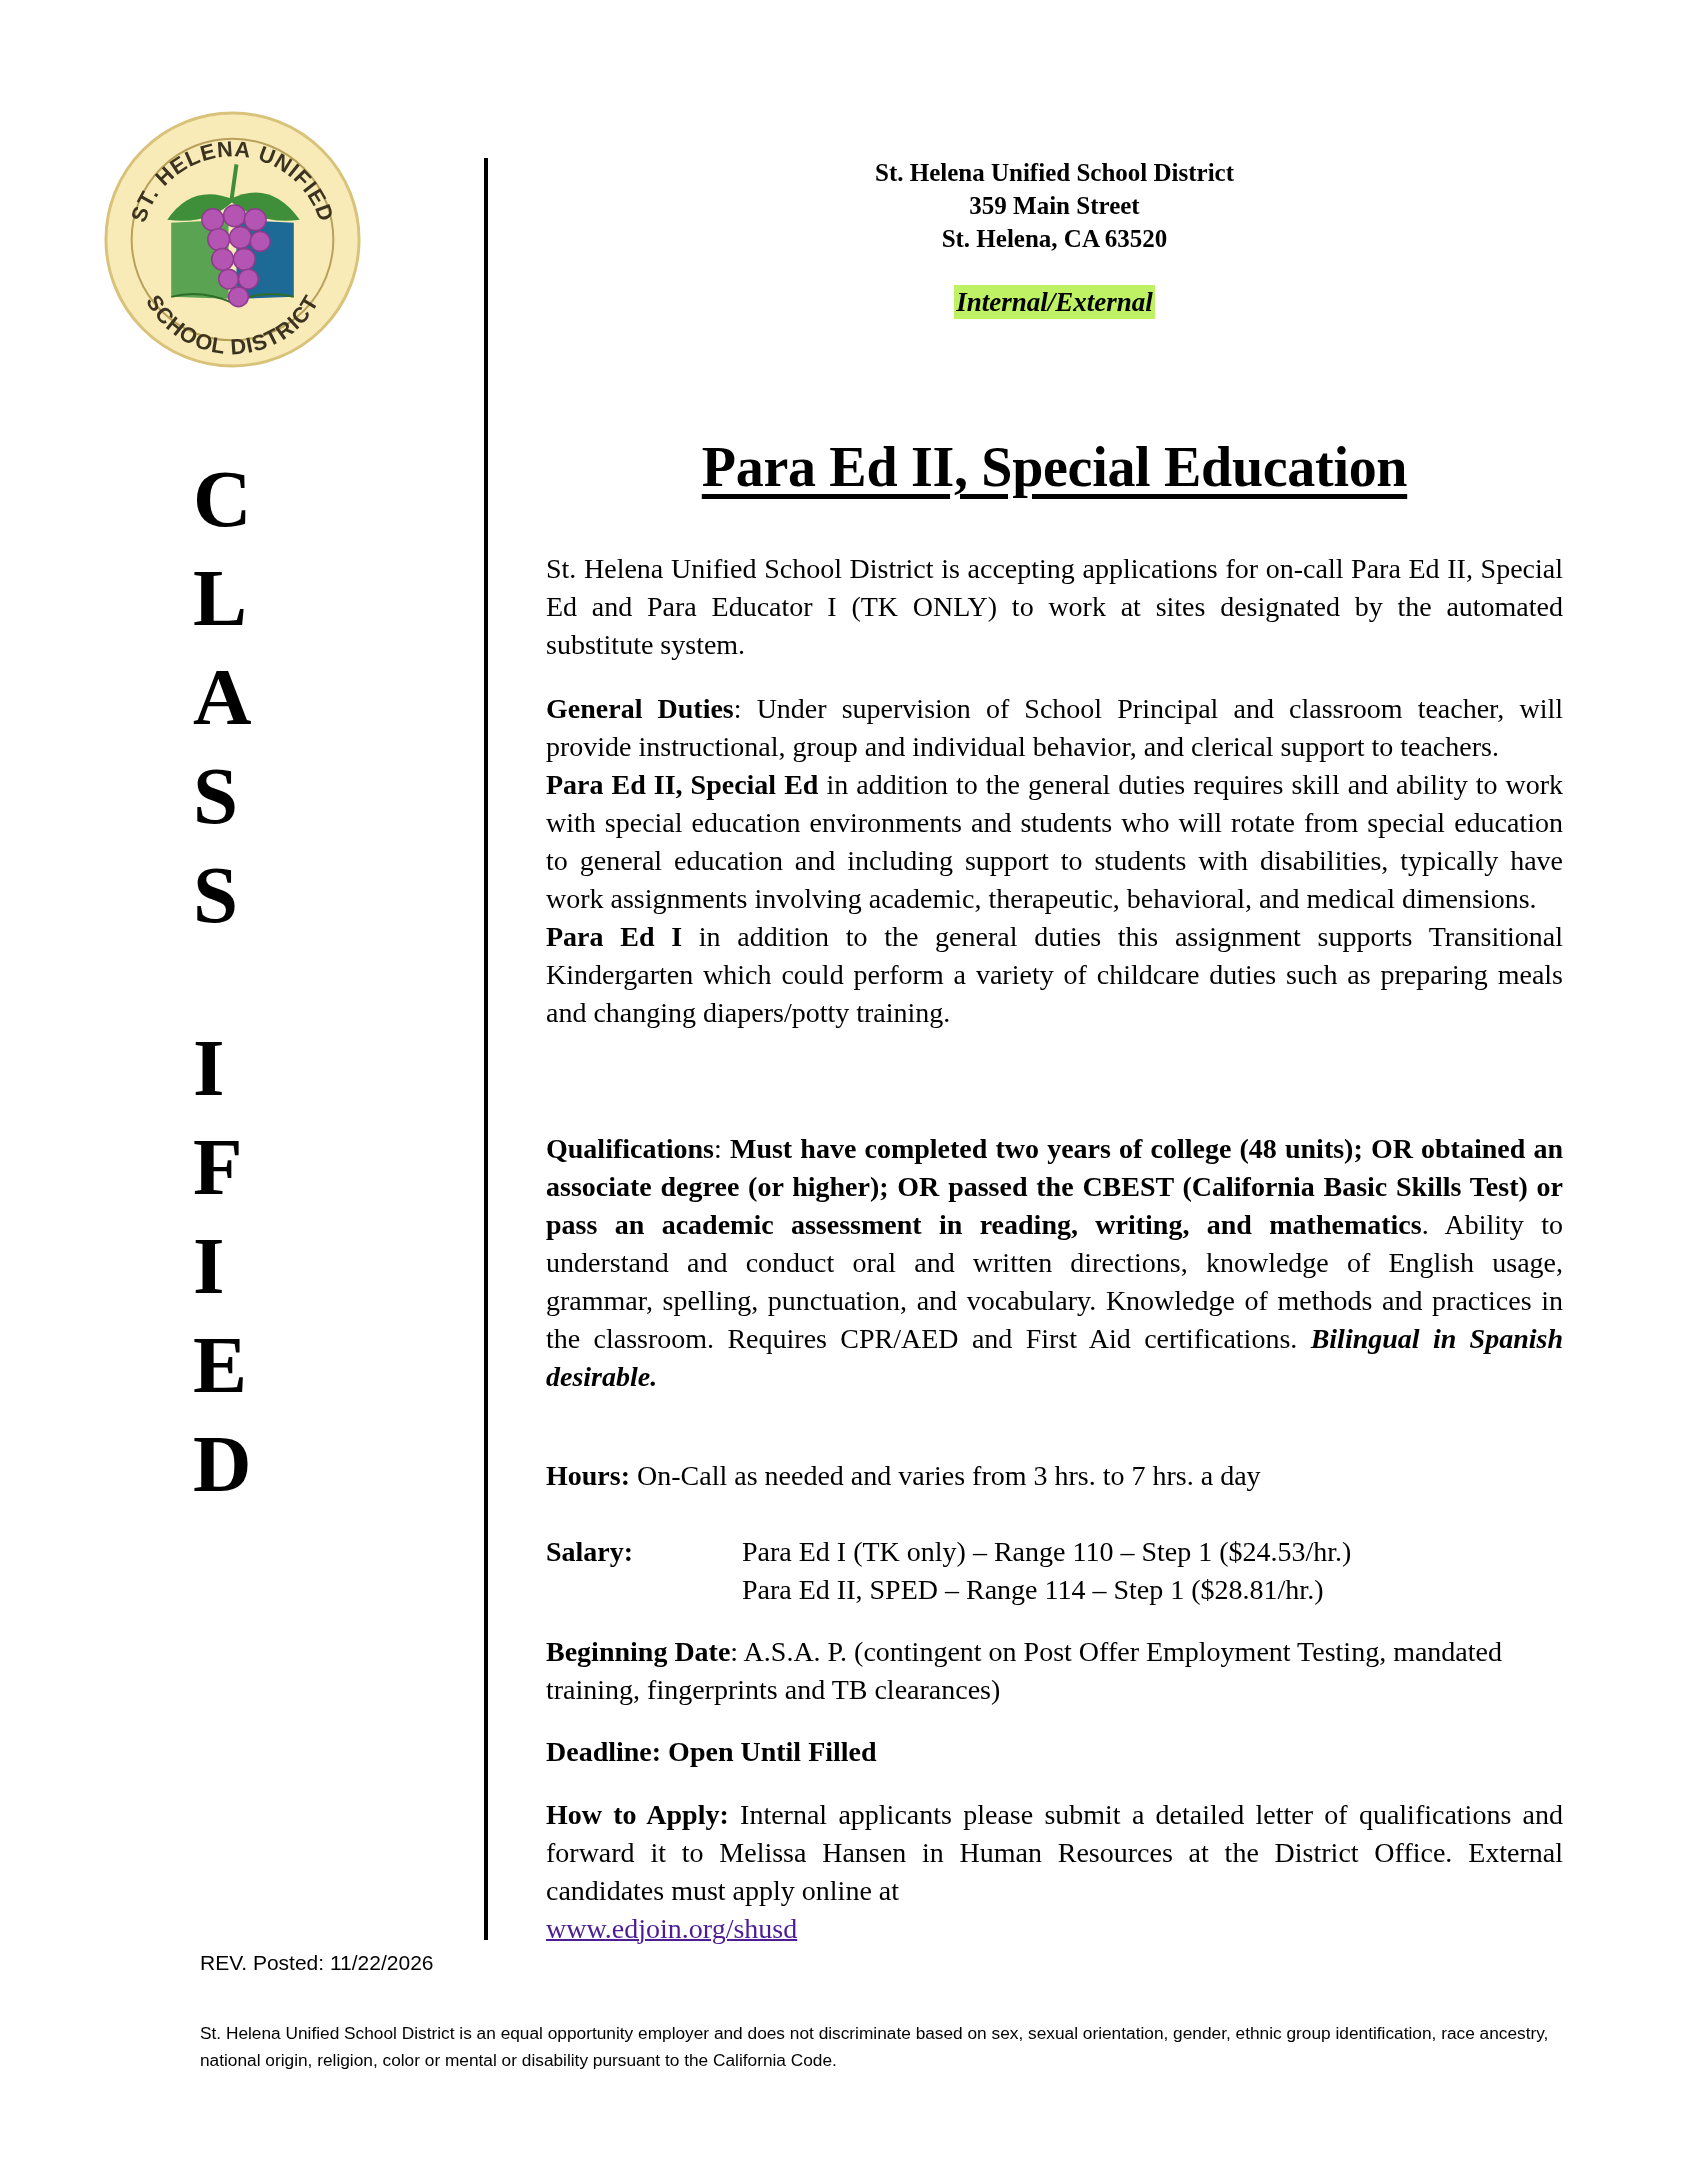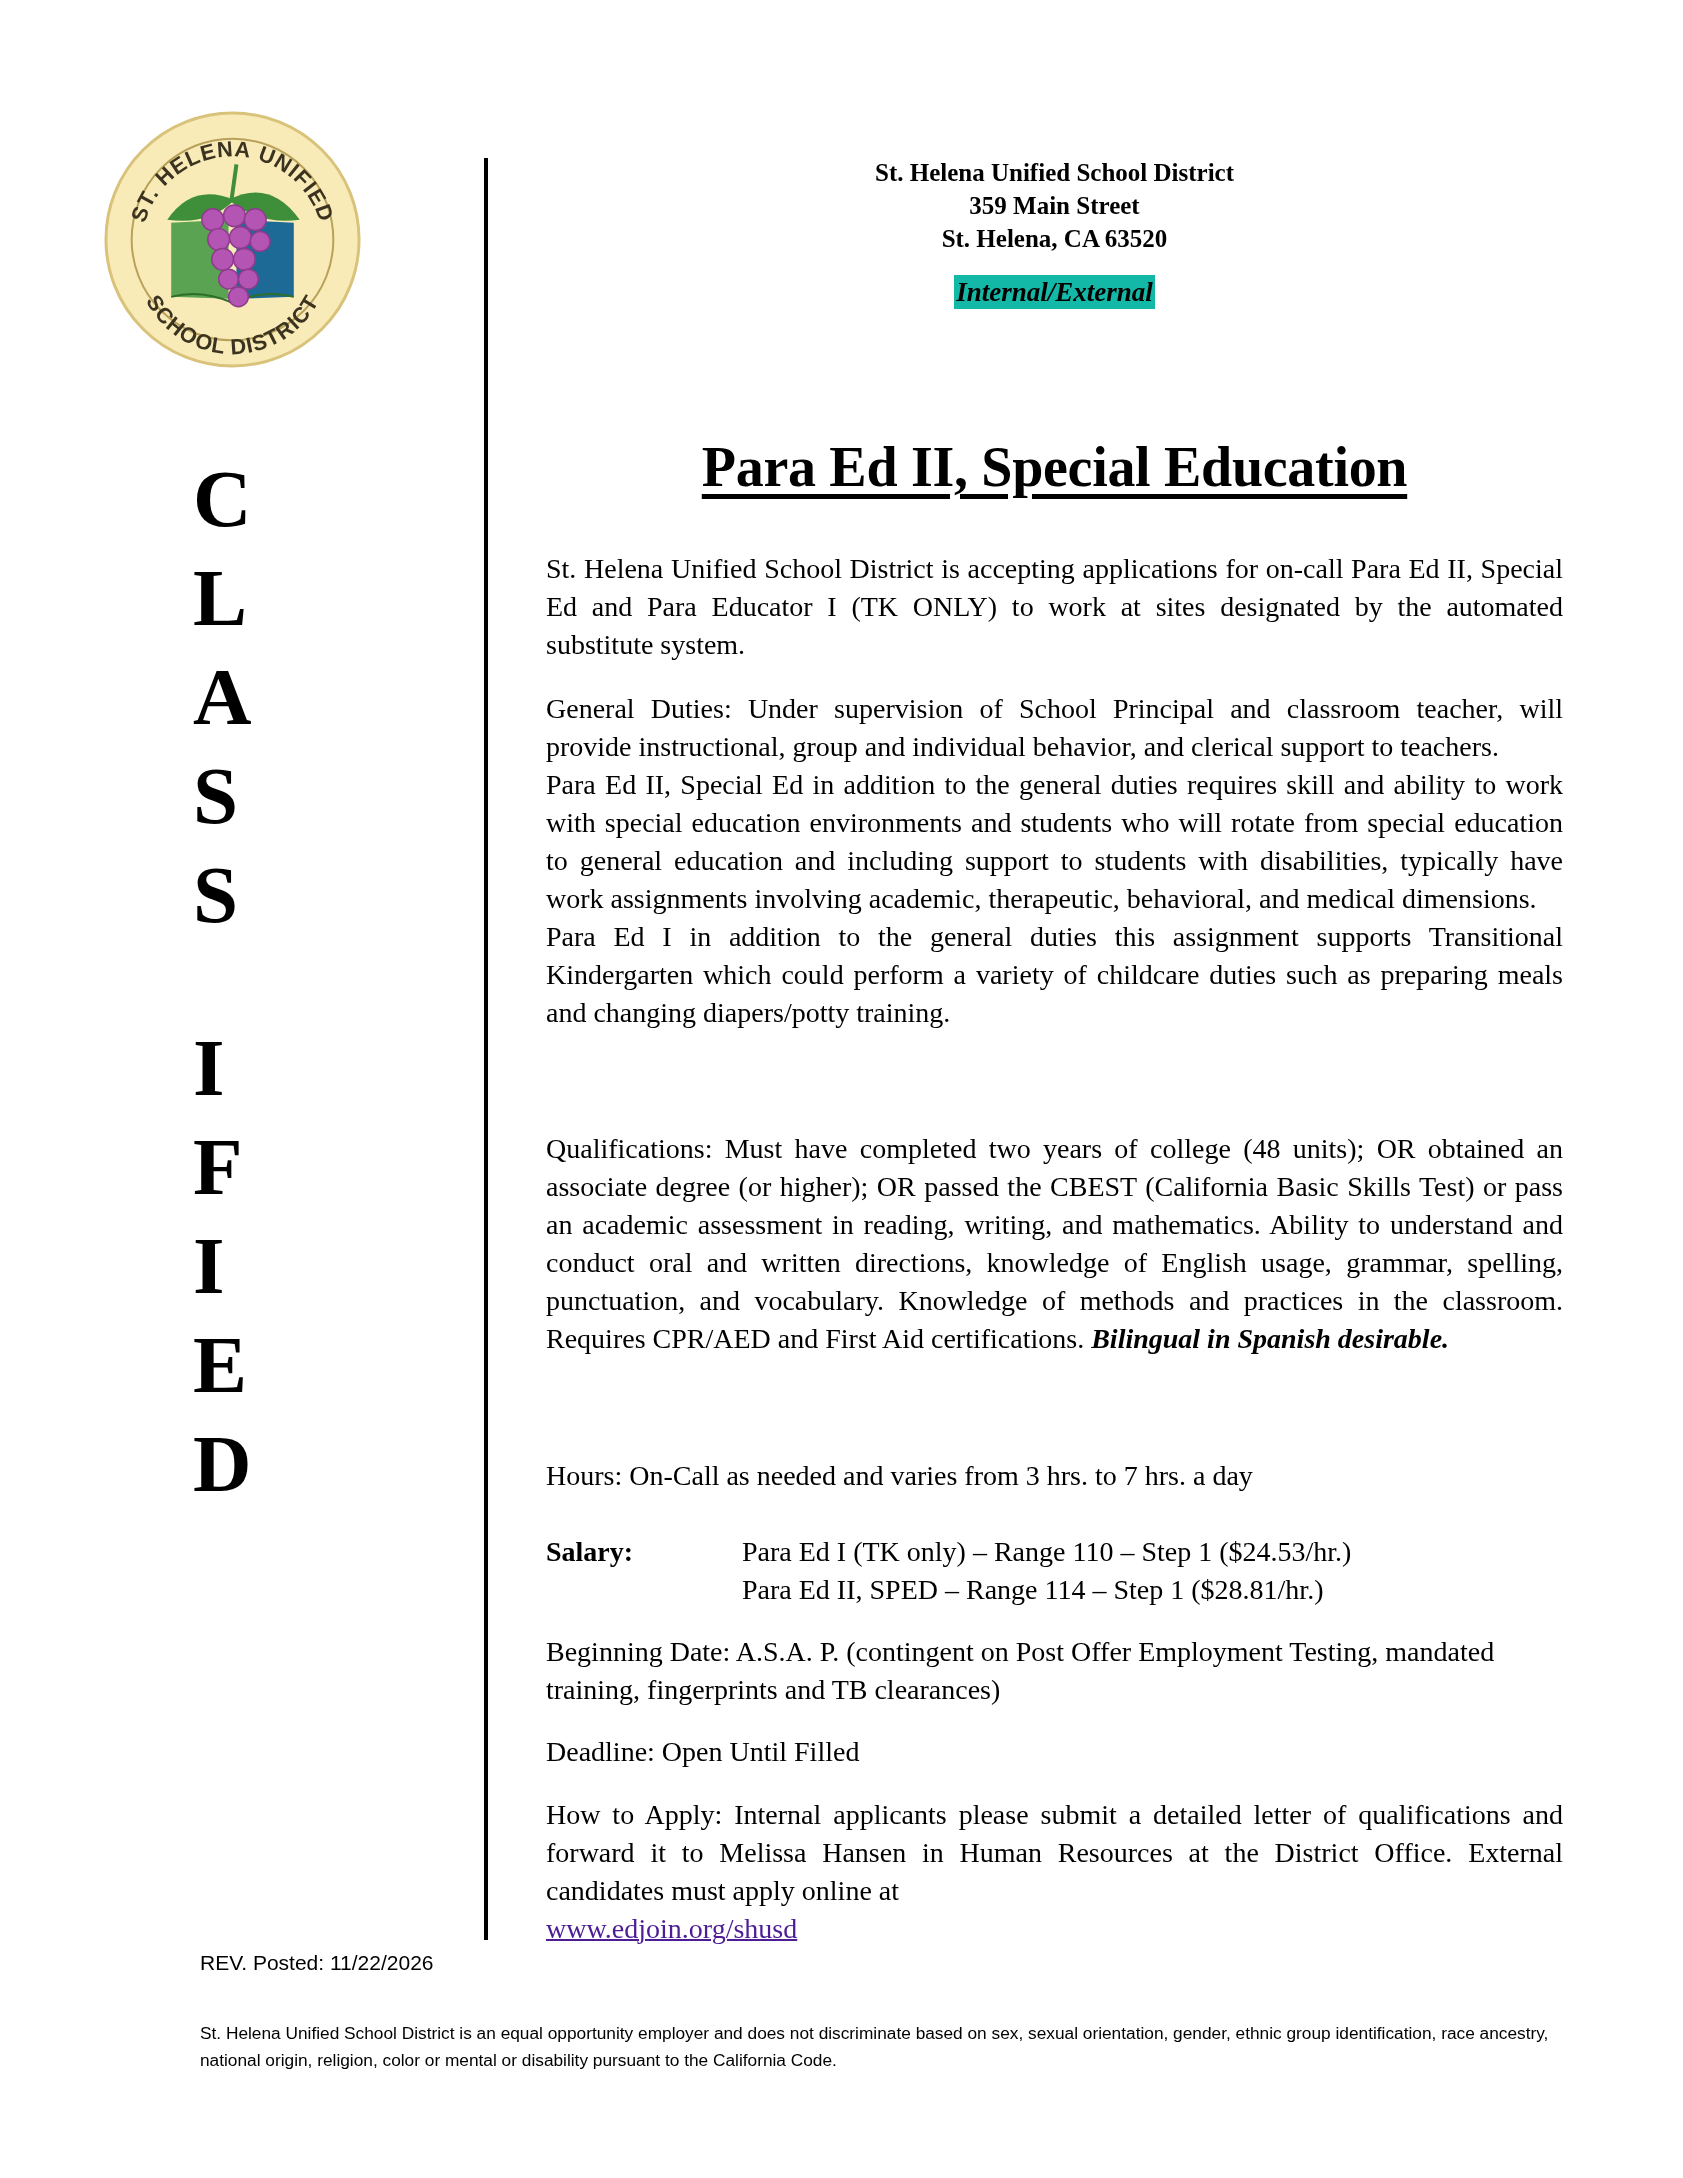"Internal/External" .badge { background: #14b8a6 -> #bef264; margin-top: none -> 10px }
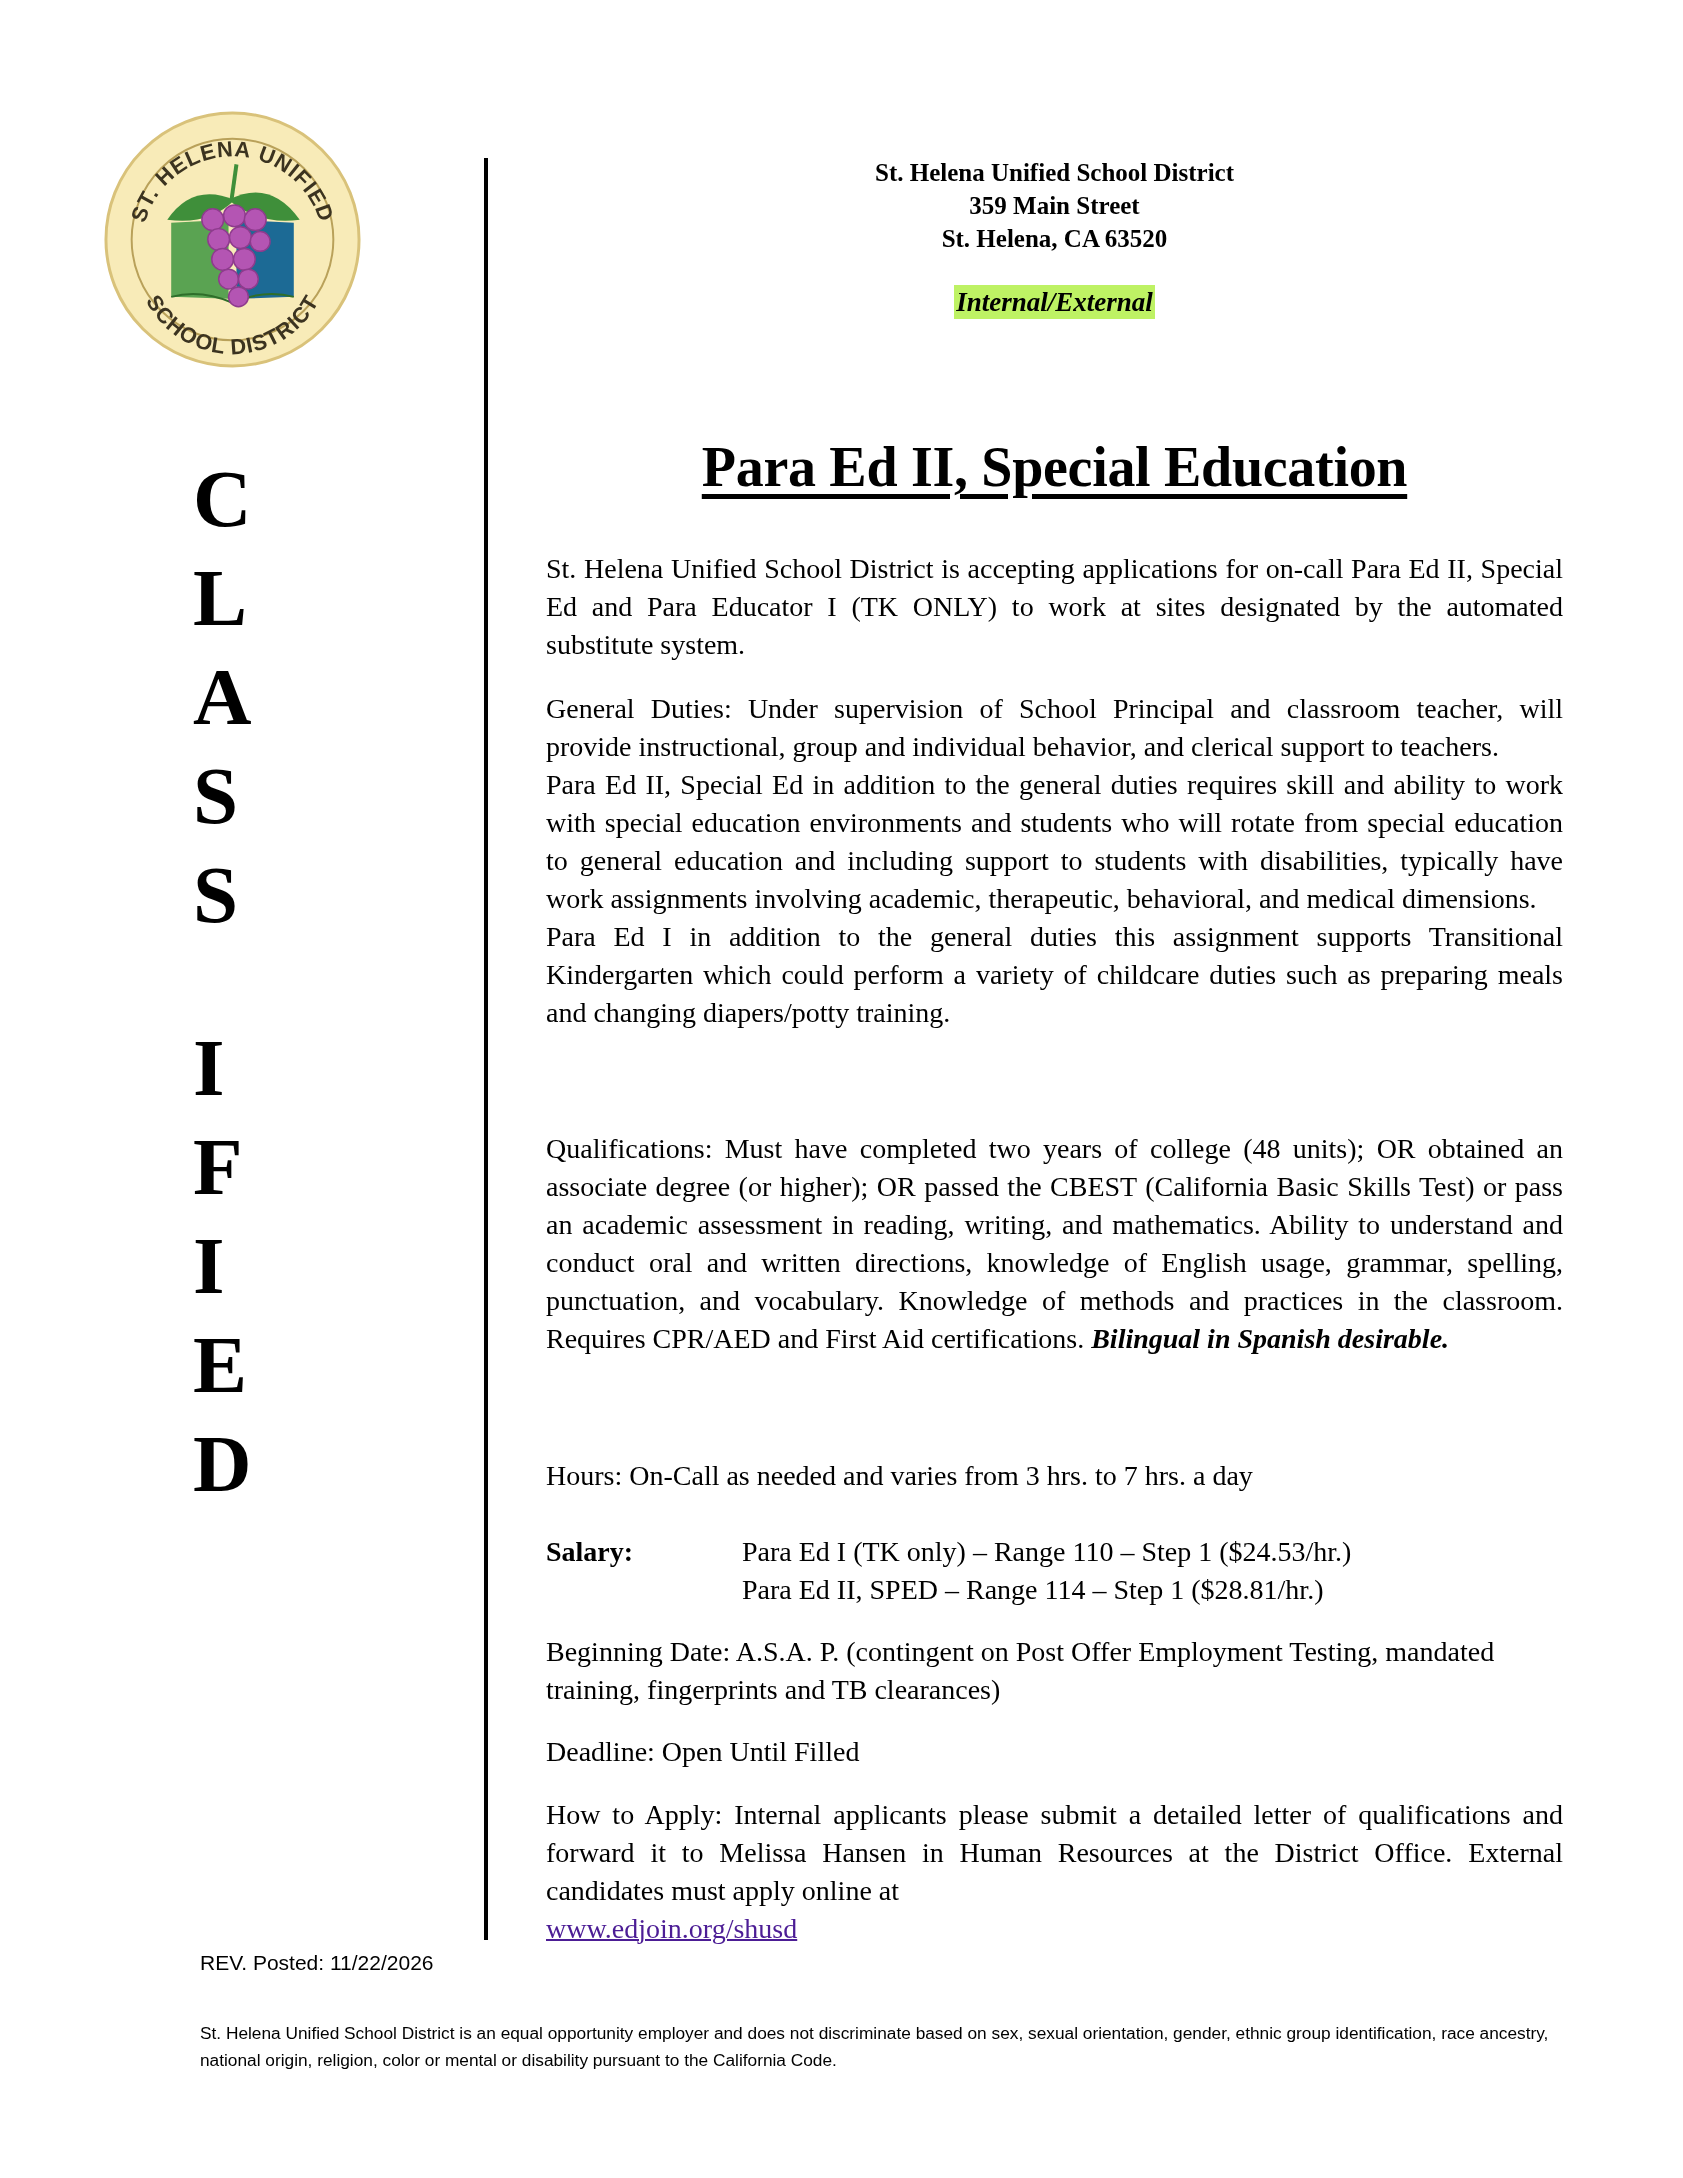"General Duties" .b { font-weight: normal -> bold }
